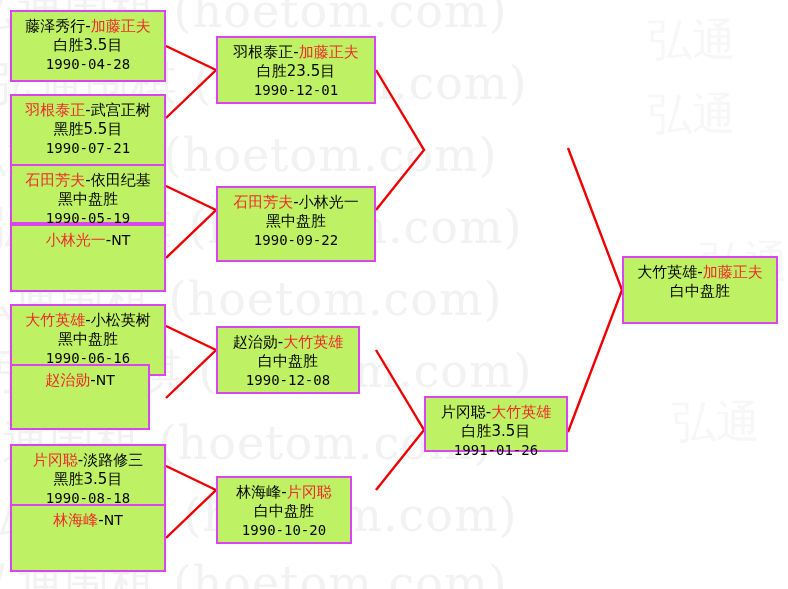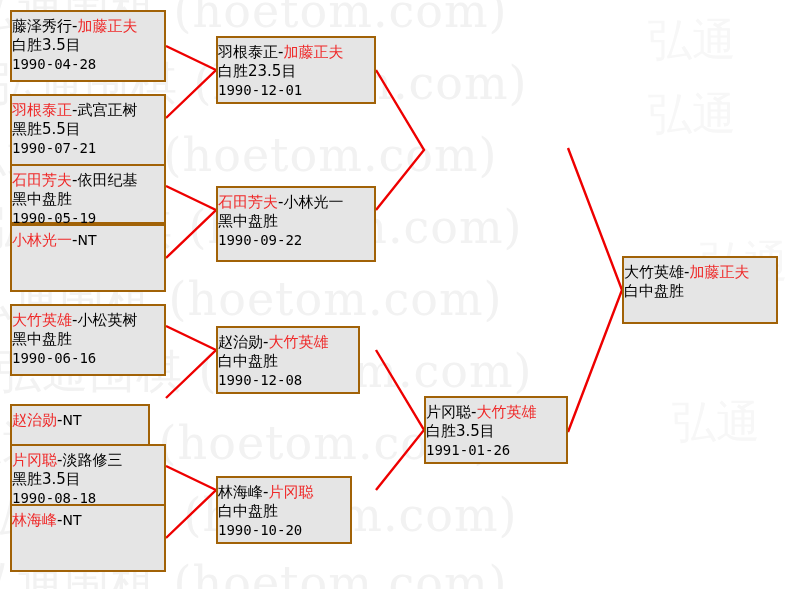"藤泽秀行-加藤正夫" .node { background: #e5e5e5 -> #bef264; border: 2px solid #a16207 -> 2px solid #d946ef; text-align: none -> center }
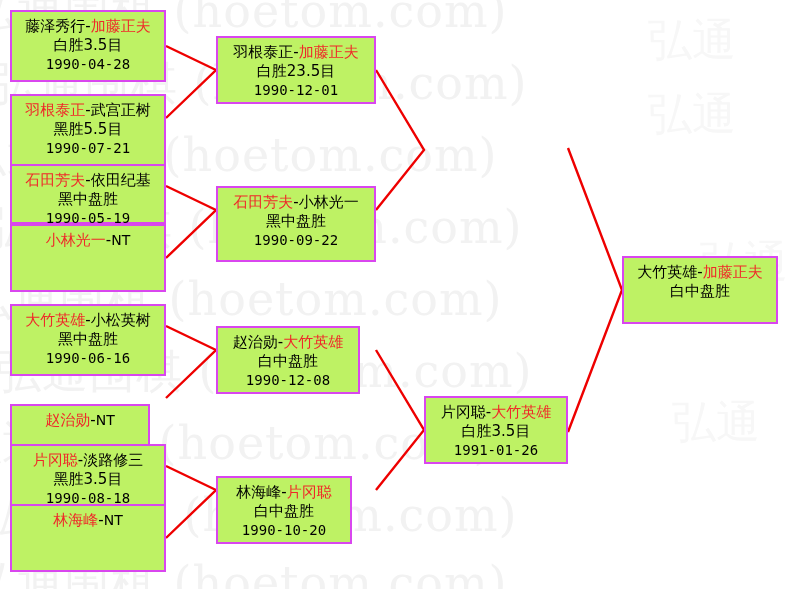"赵治勋-NT" div.node { margin-top: 40px -> none }
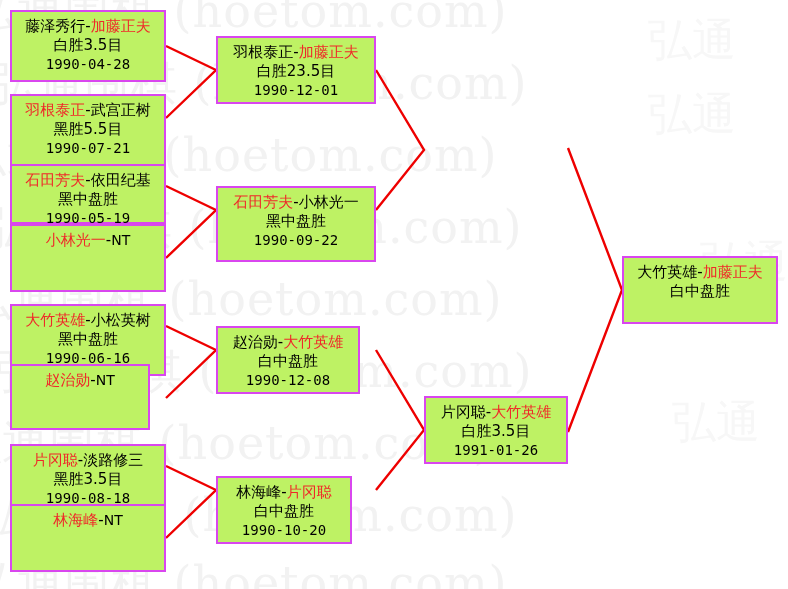"片冈聪-大竹英雄" div.node { height: 68px -> 56px }
